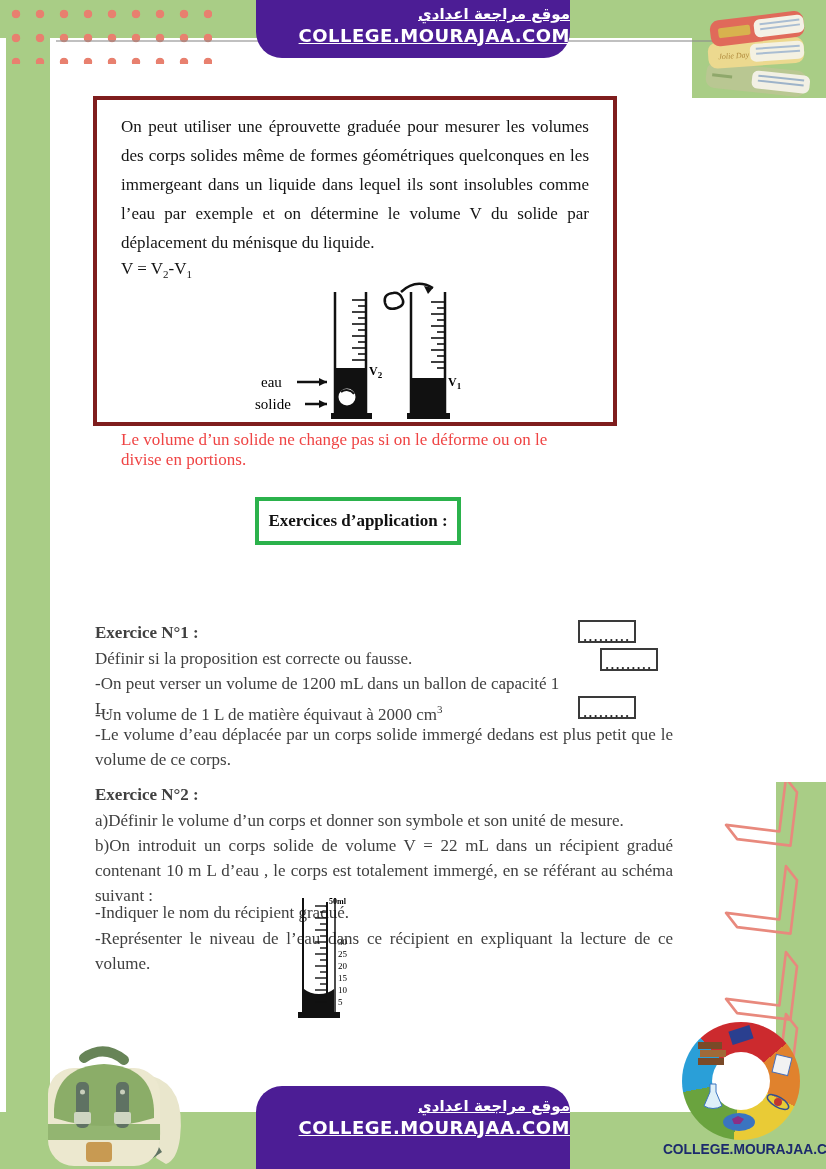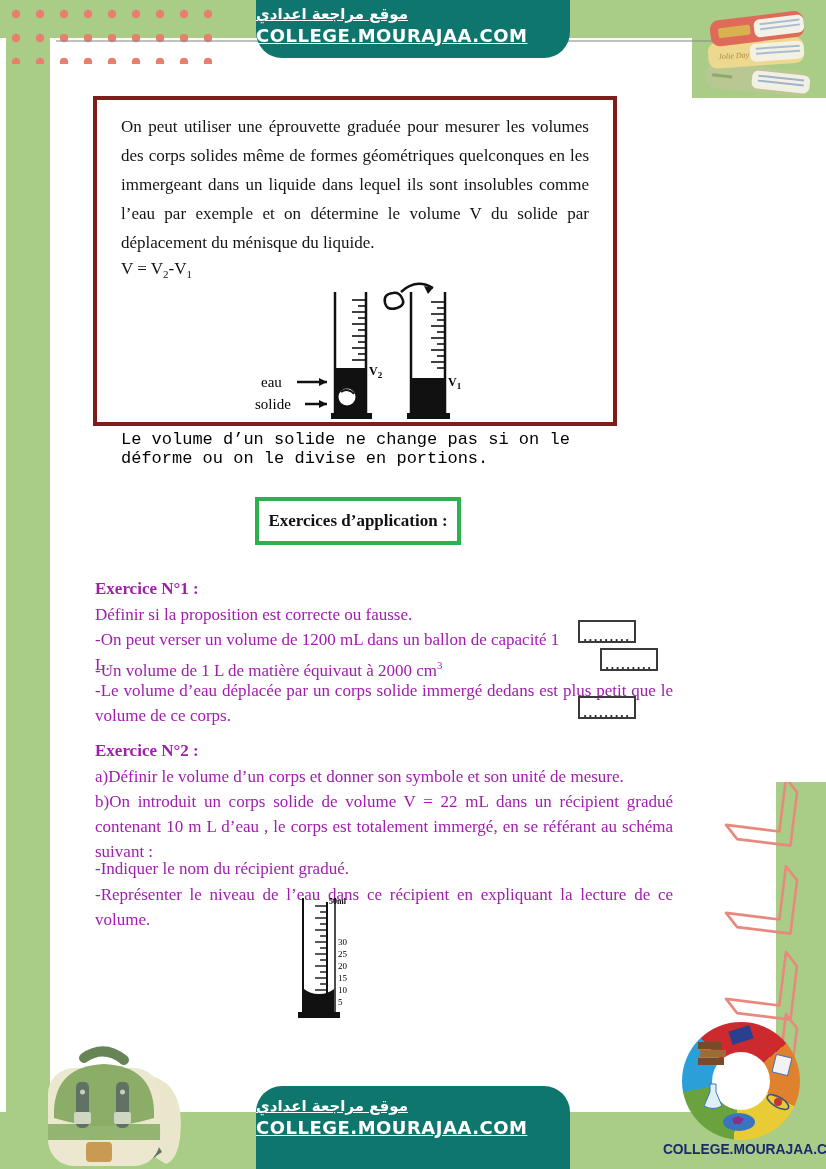"موقع مراجعة اعدادي" .banner { background: #0f766e -> #4c1d95; text-align: left -> right }
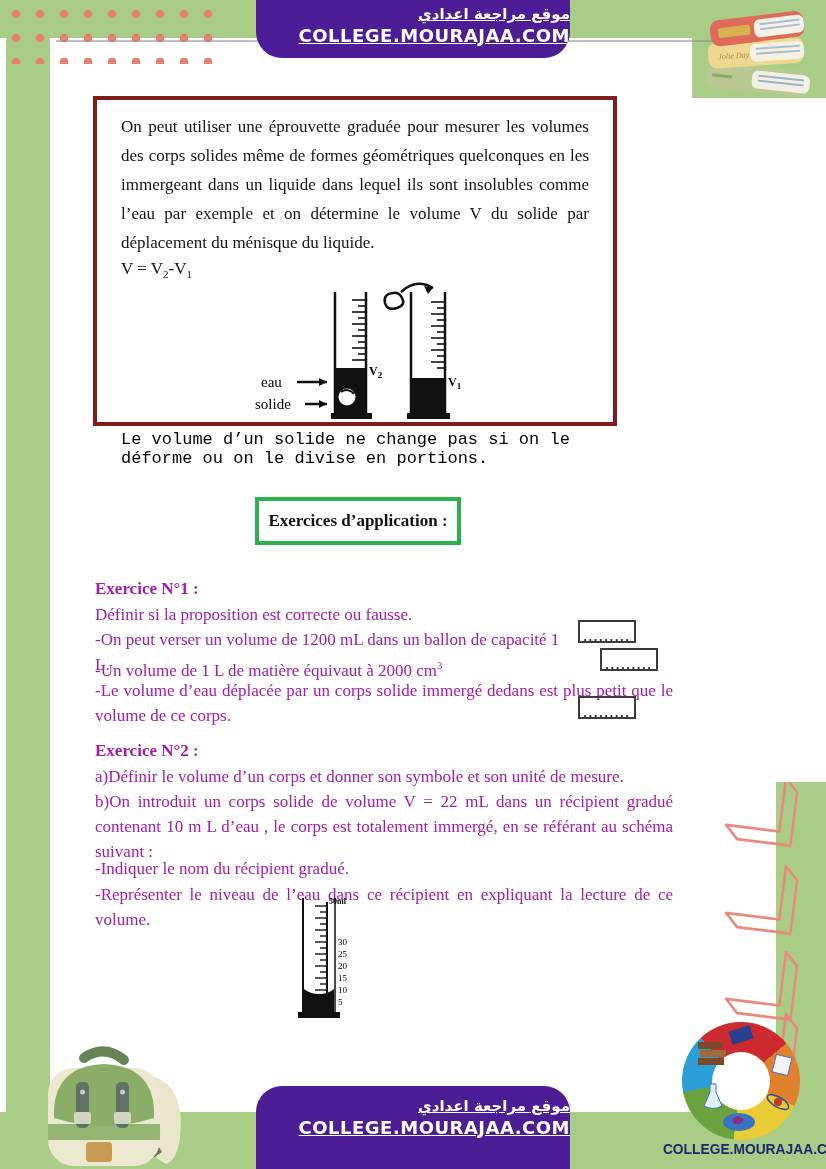"Le volume d’un solide ne" .note { color: #000000 -> #ef4444; font-family: Liberation Mono, monospace -> none }
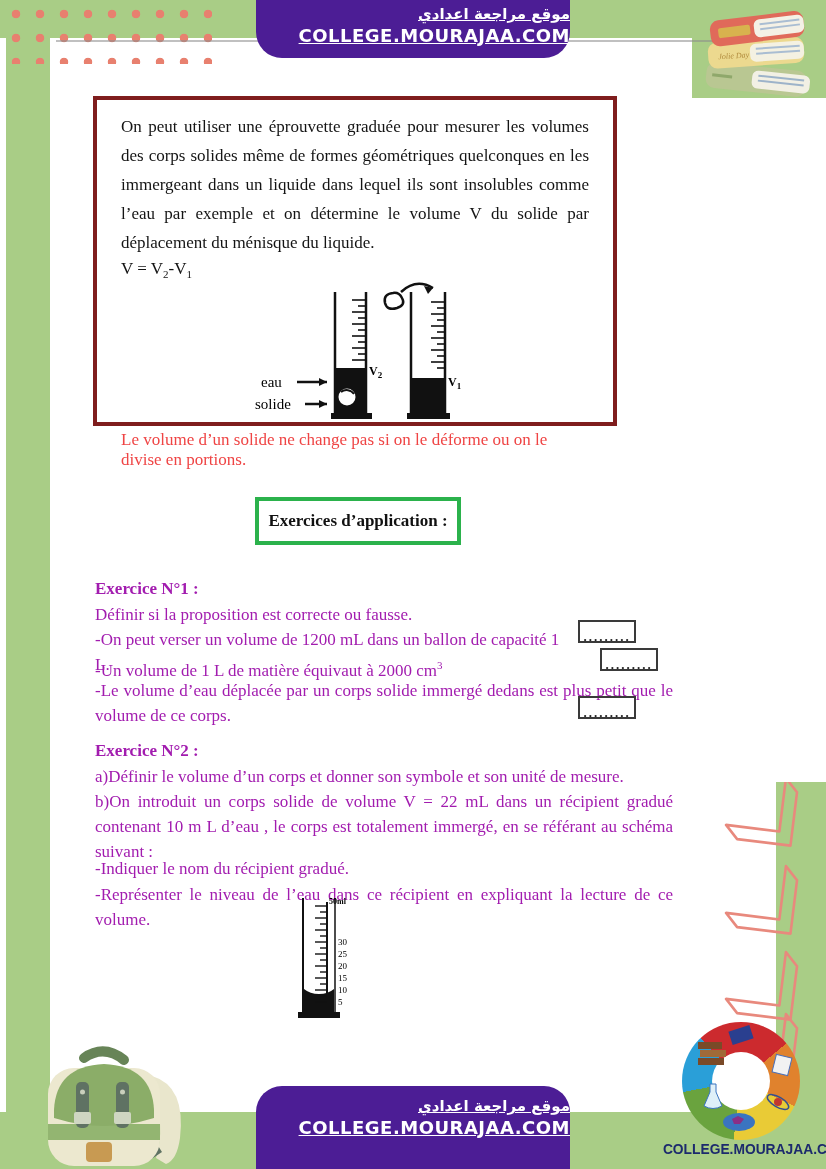"Exercice N°1 :" .tline { color: #a21caf -> #404040; margin-top: none -> 44px }
